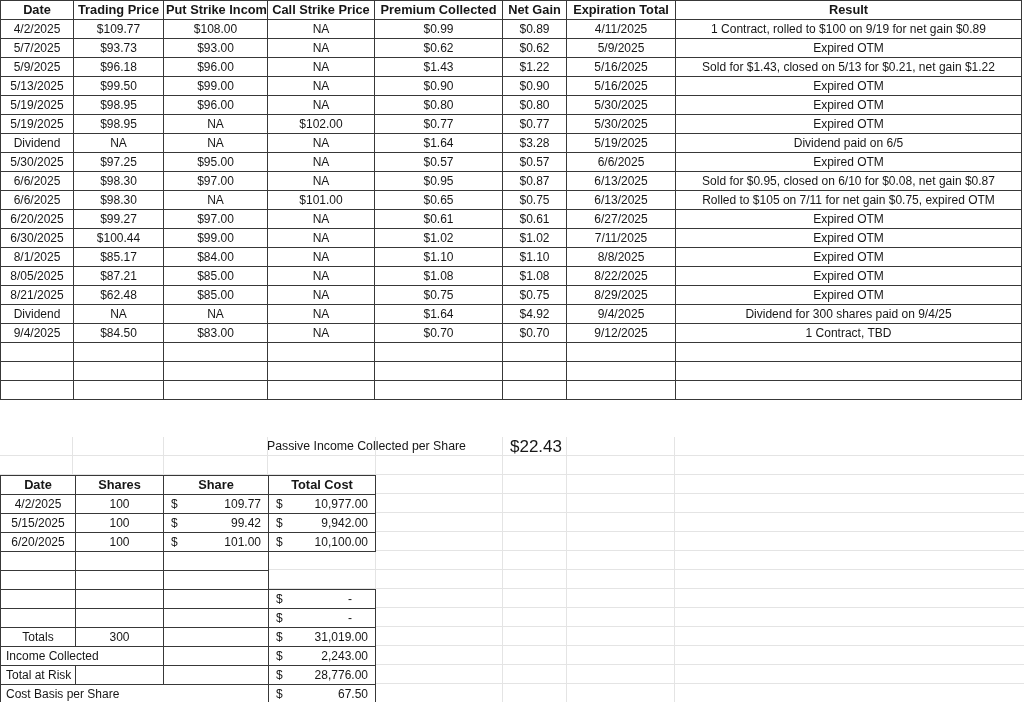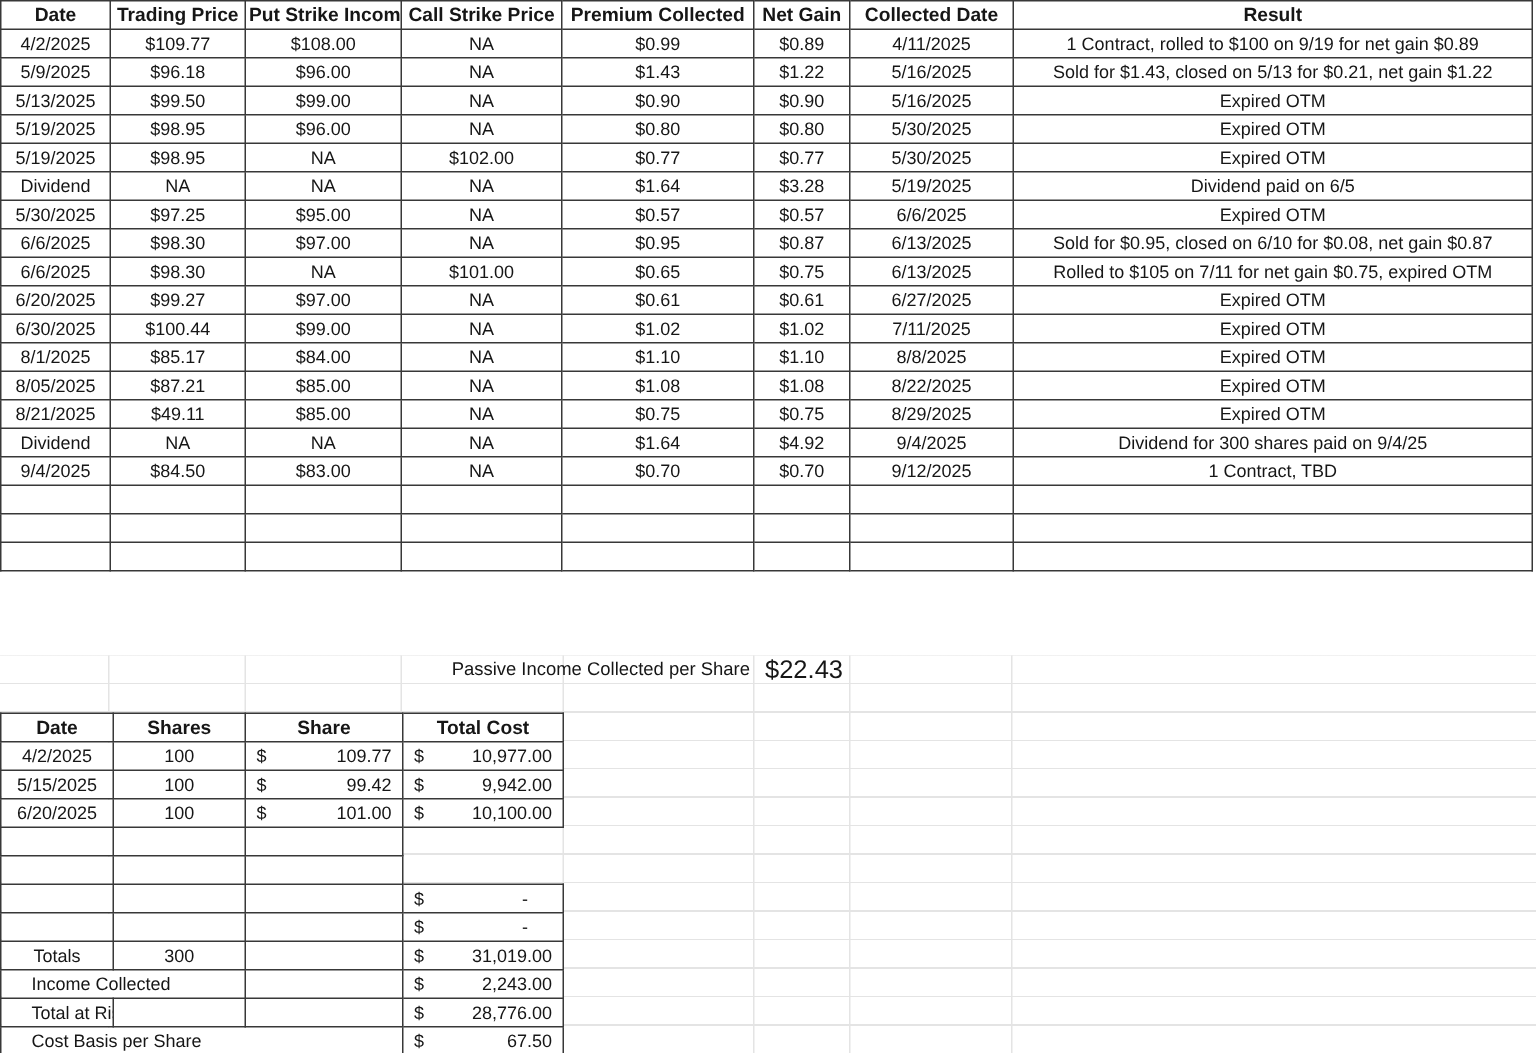"Collected Date" th { text: Collected Date -> Expiration Total }
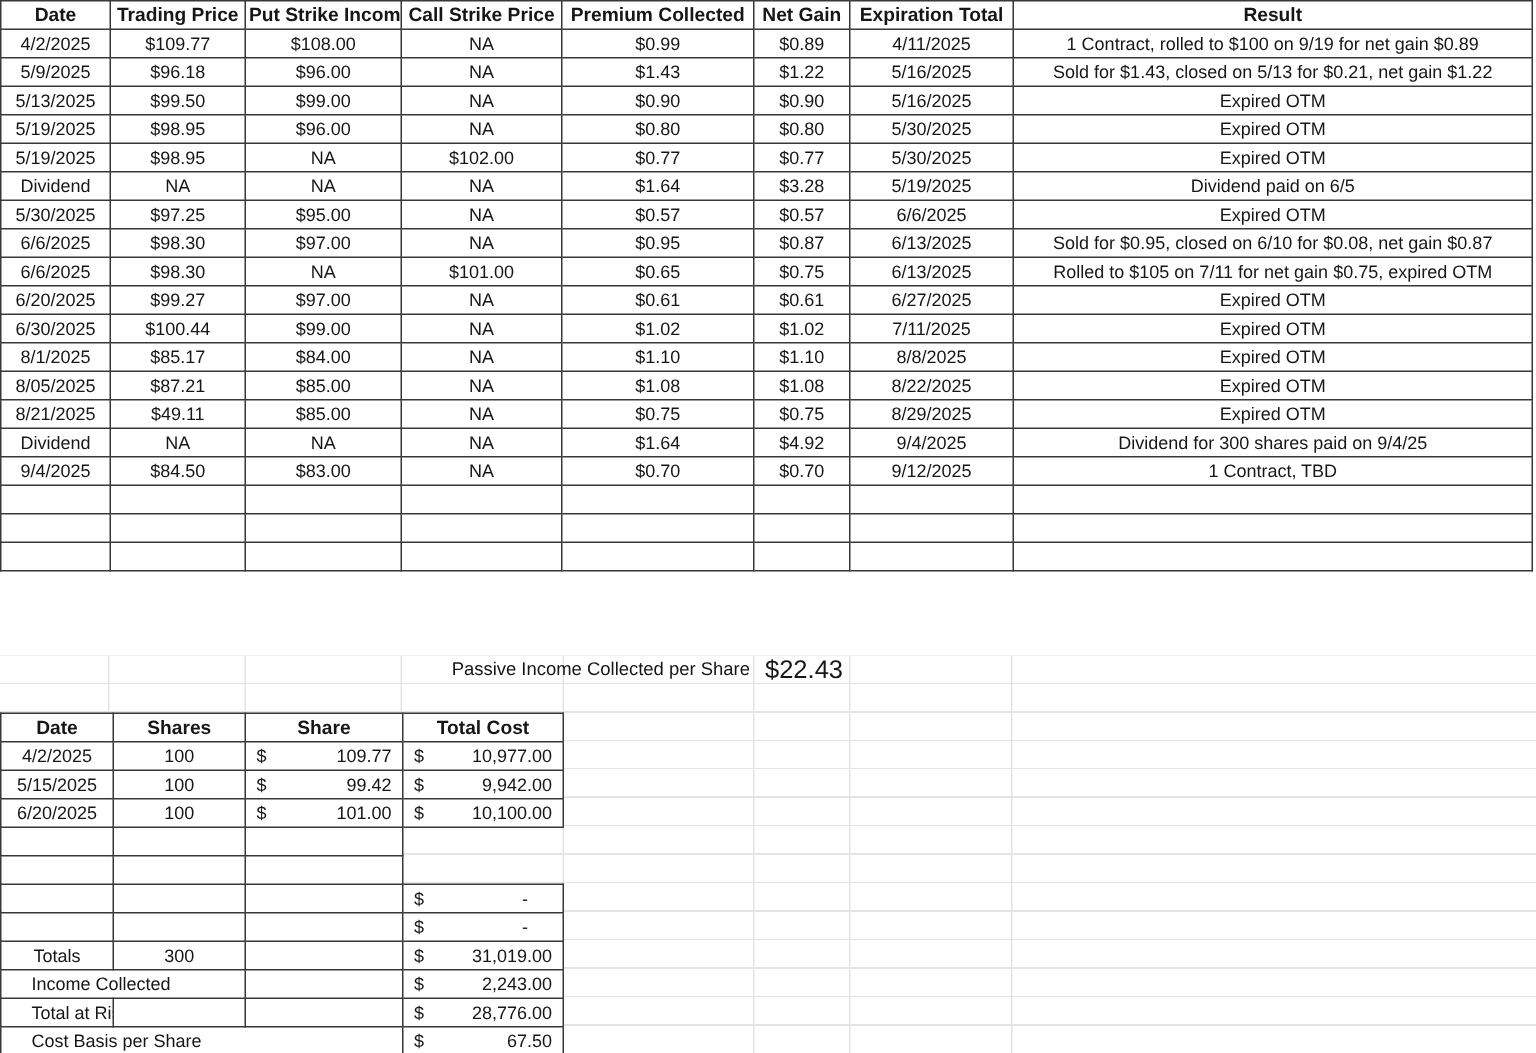"5/7/2025" tr { html: none -> <tr> <td>5/7/2025</td> <td>$93.73</td> <td>$93.00</td> <td>NA</td> <td>$0.62</td> <td>$0.62</td> <td>5/9/2025</td> <td>Expired OTM</td> </tr> }
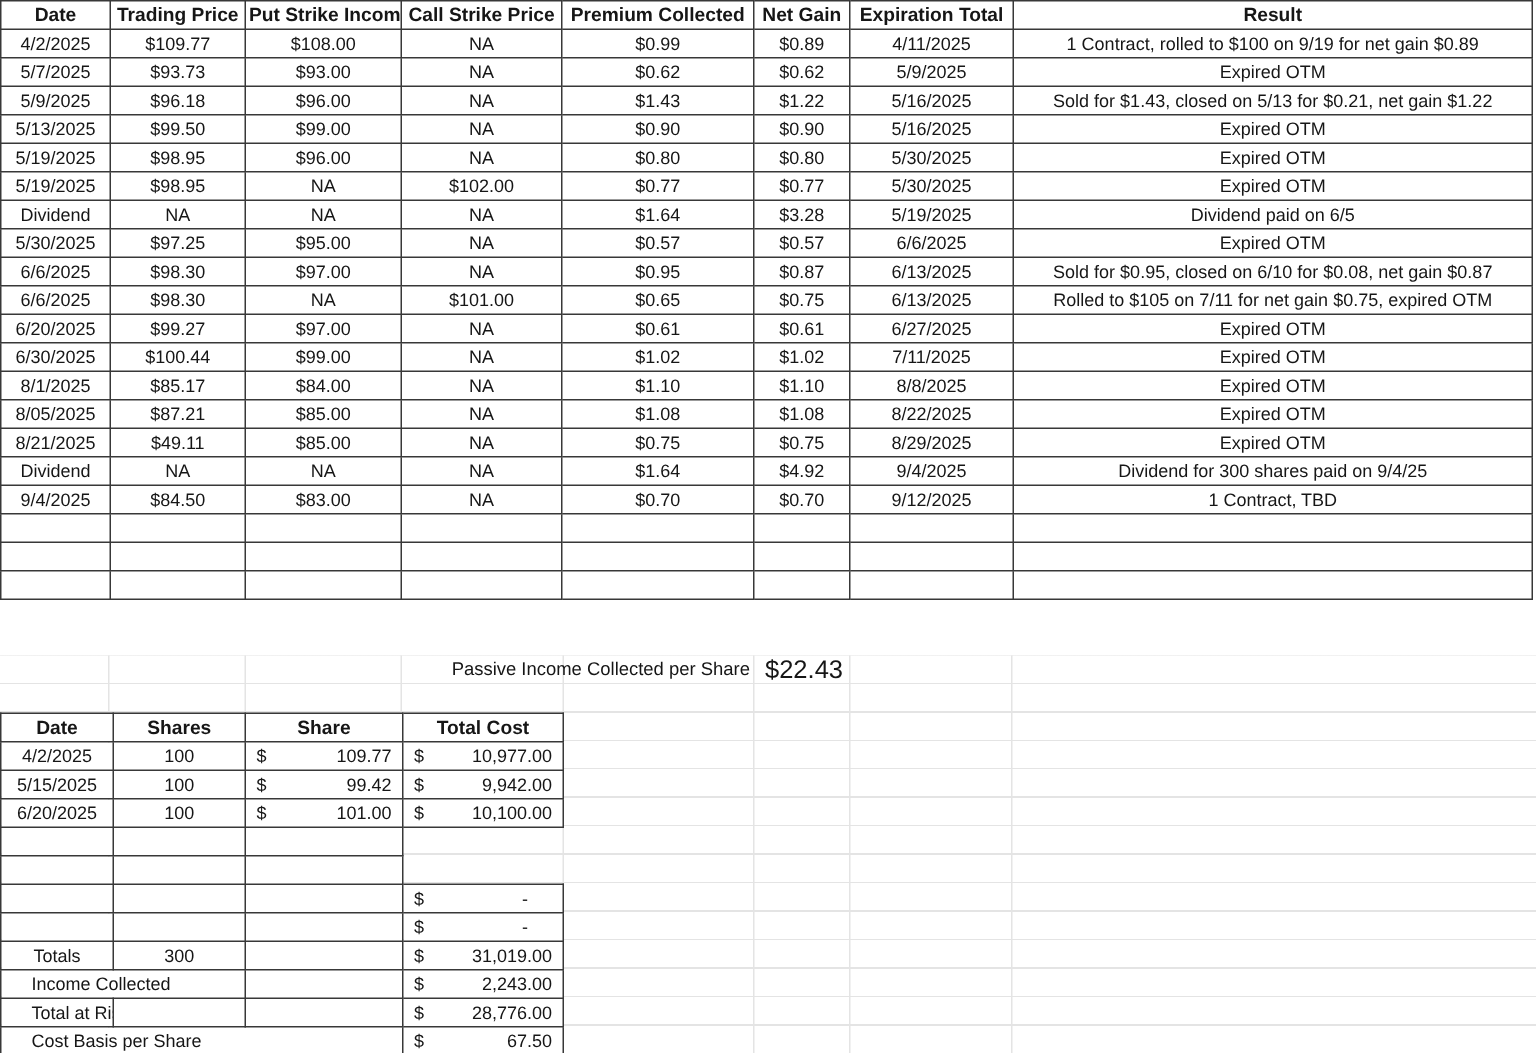"$49.11" td { text: $49.11 -> $62.48 }
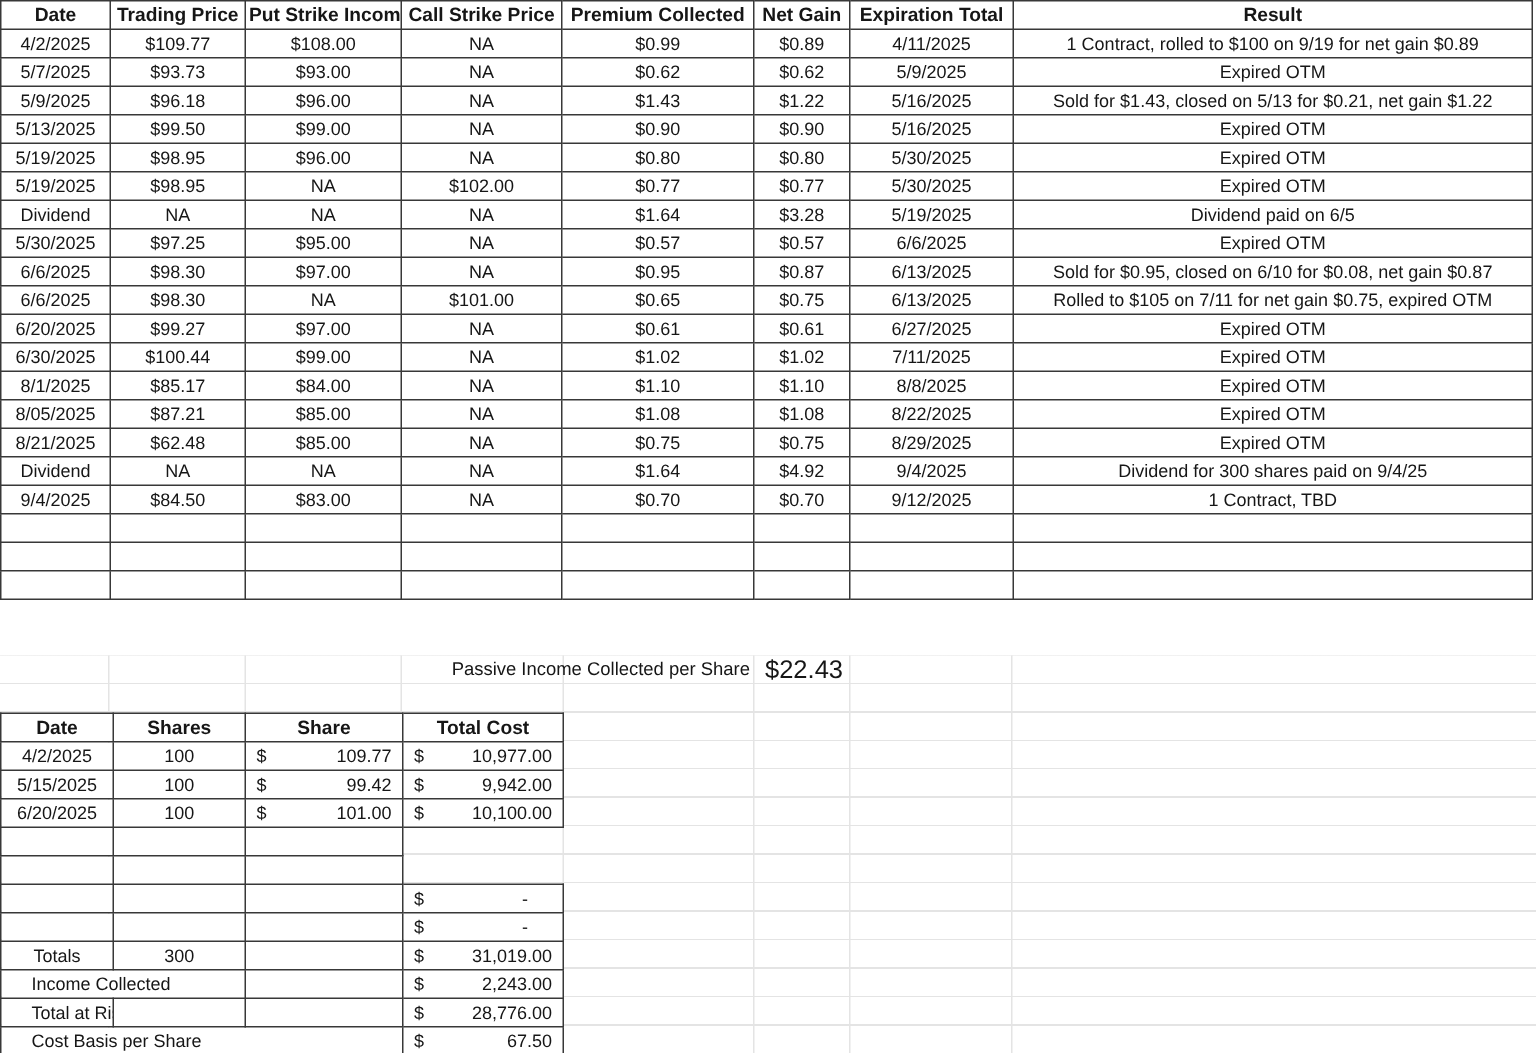"Passive Income Collected per Share" .p-label { text-align: right -> left }
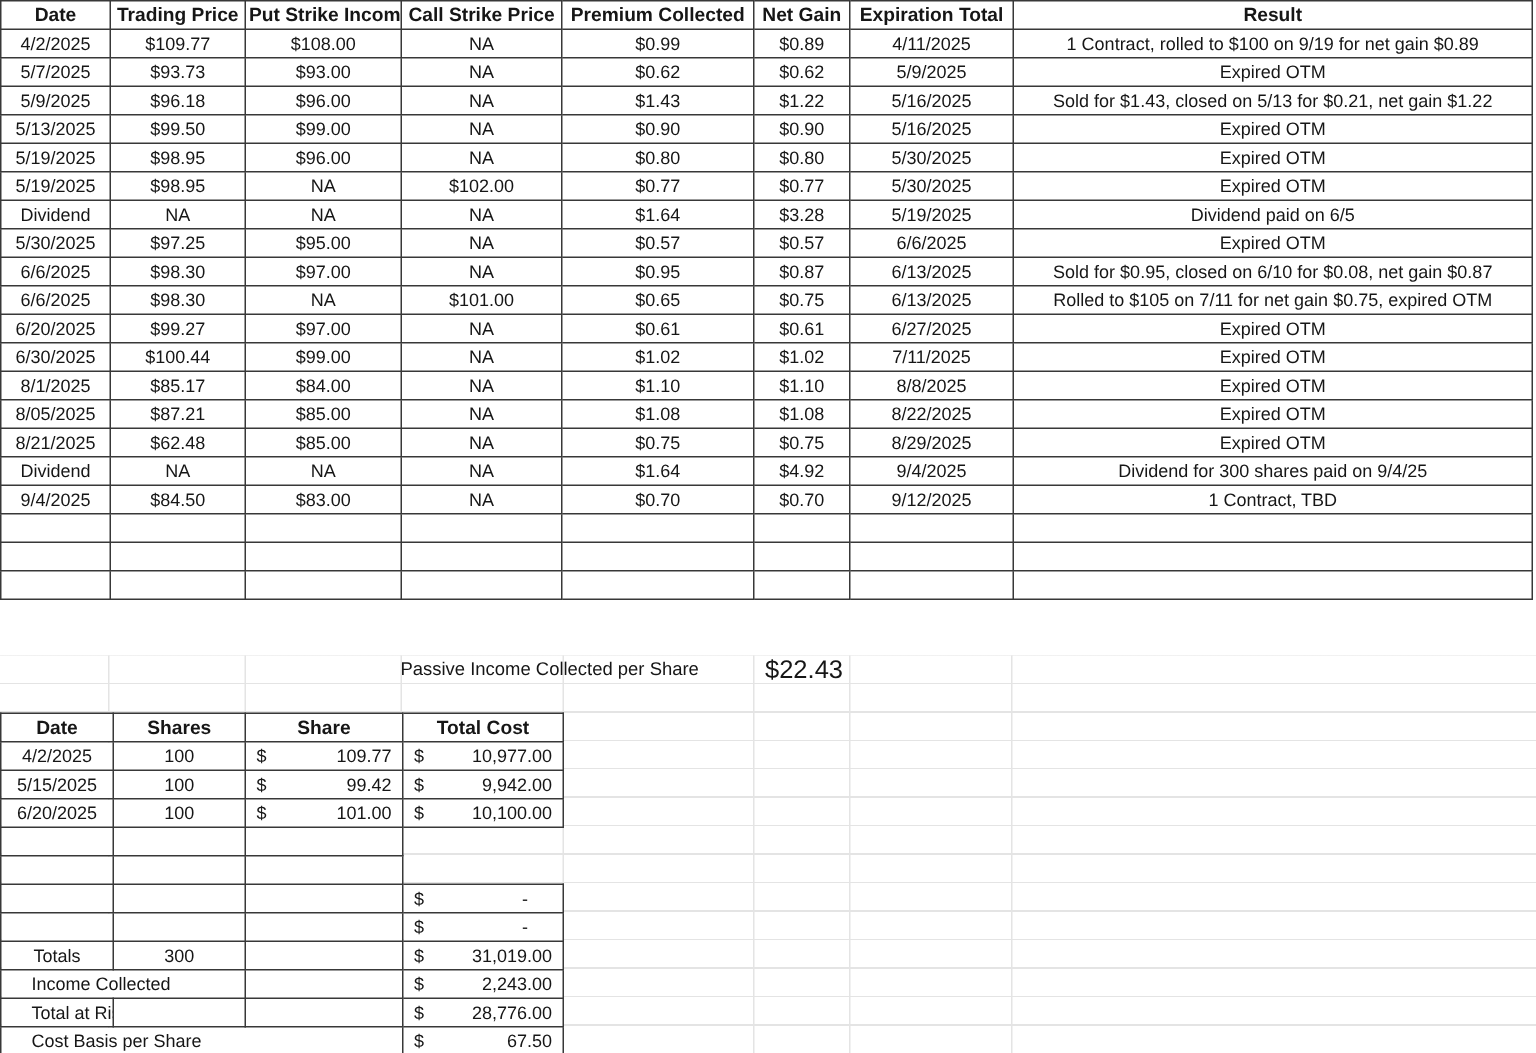"Income Collected" td.lbl { padding-left: 20px -> 5px }
